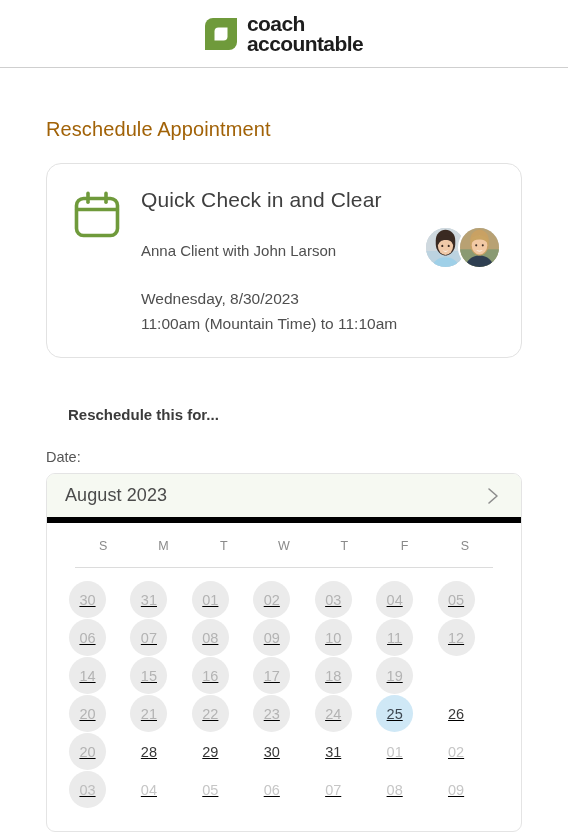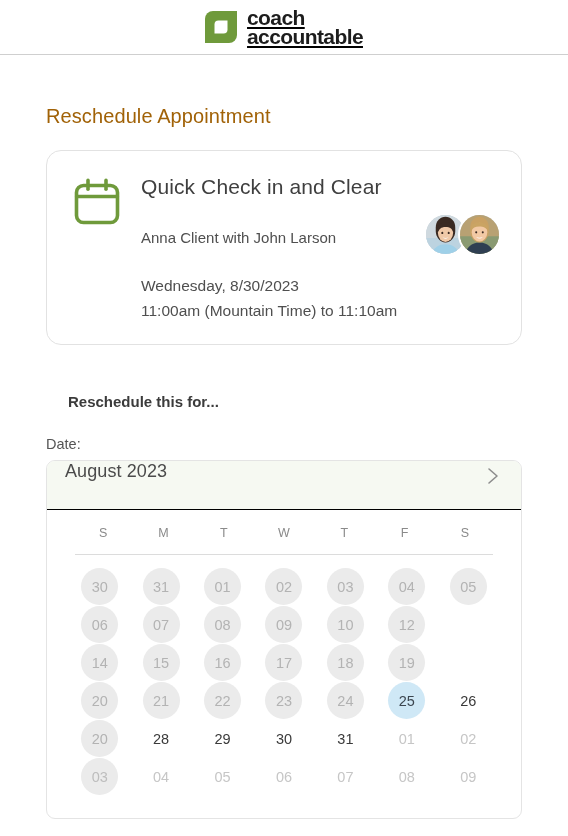"coach" .site-header { height: 55px -> 68px; text-decoration: underline -> none }
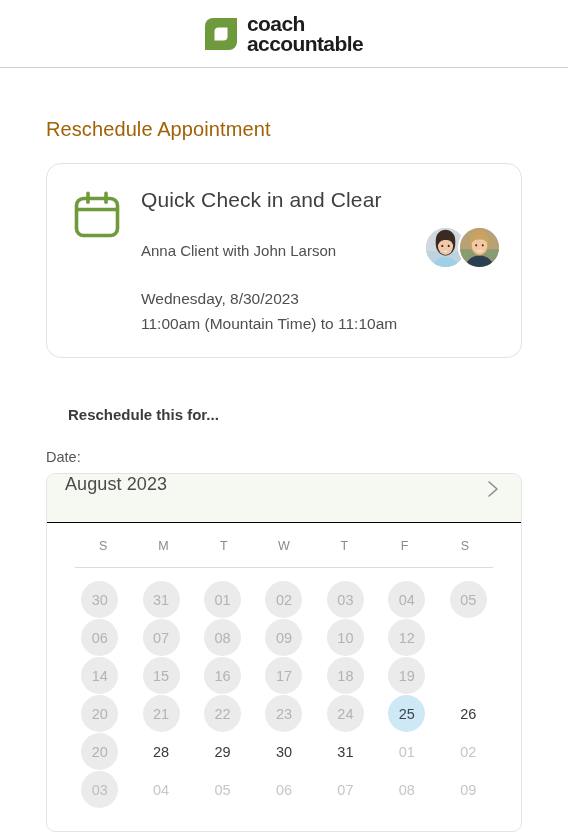"August 2023" .cal-header { align-items: flex-start -> center; border-bottom: 1px solid #000000 -> 6px solid #000000 }
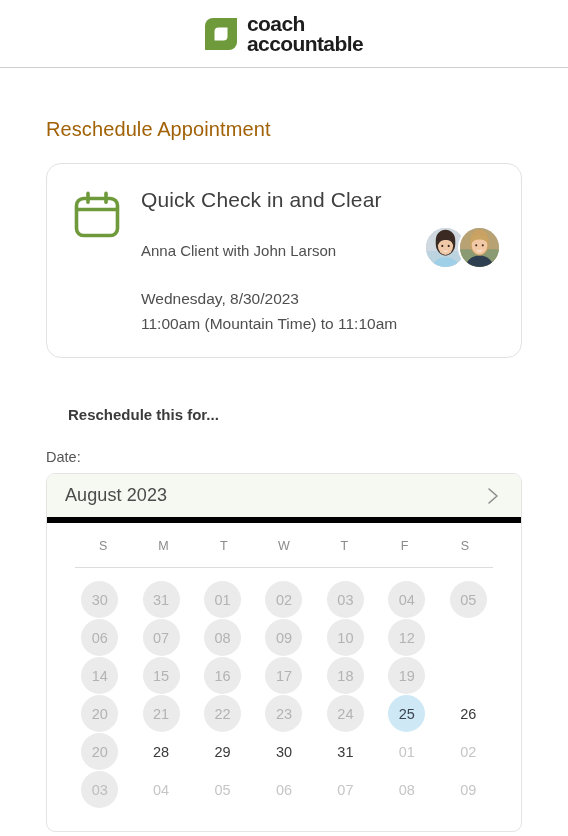"30" .day { justify-content: center -> flex-start; text-decoration: none -> underline }
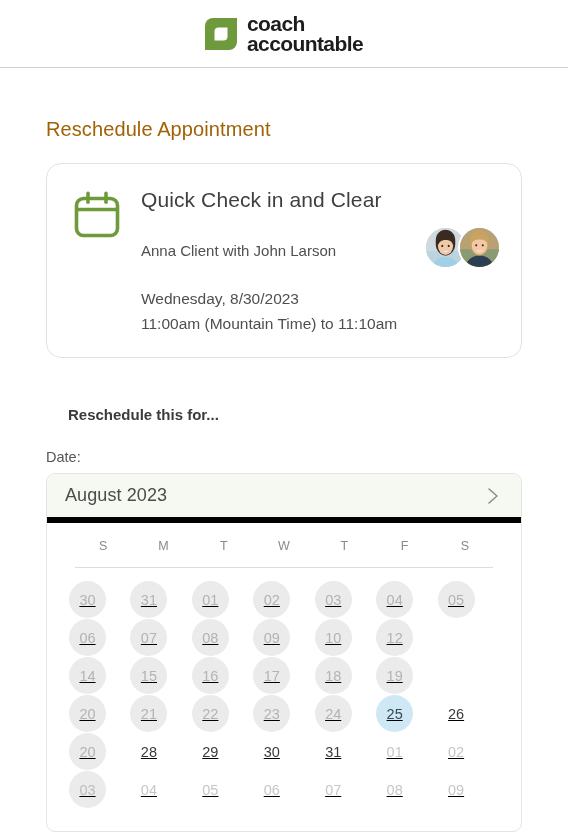"11" div.day { html: none -> <div> <div>11</div> </div> }
